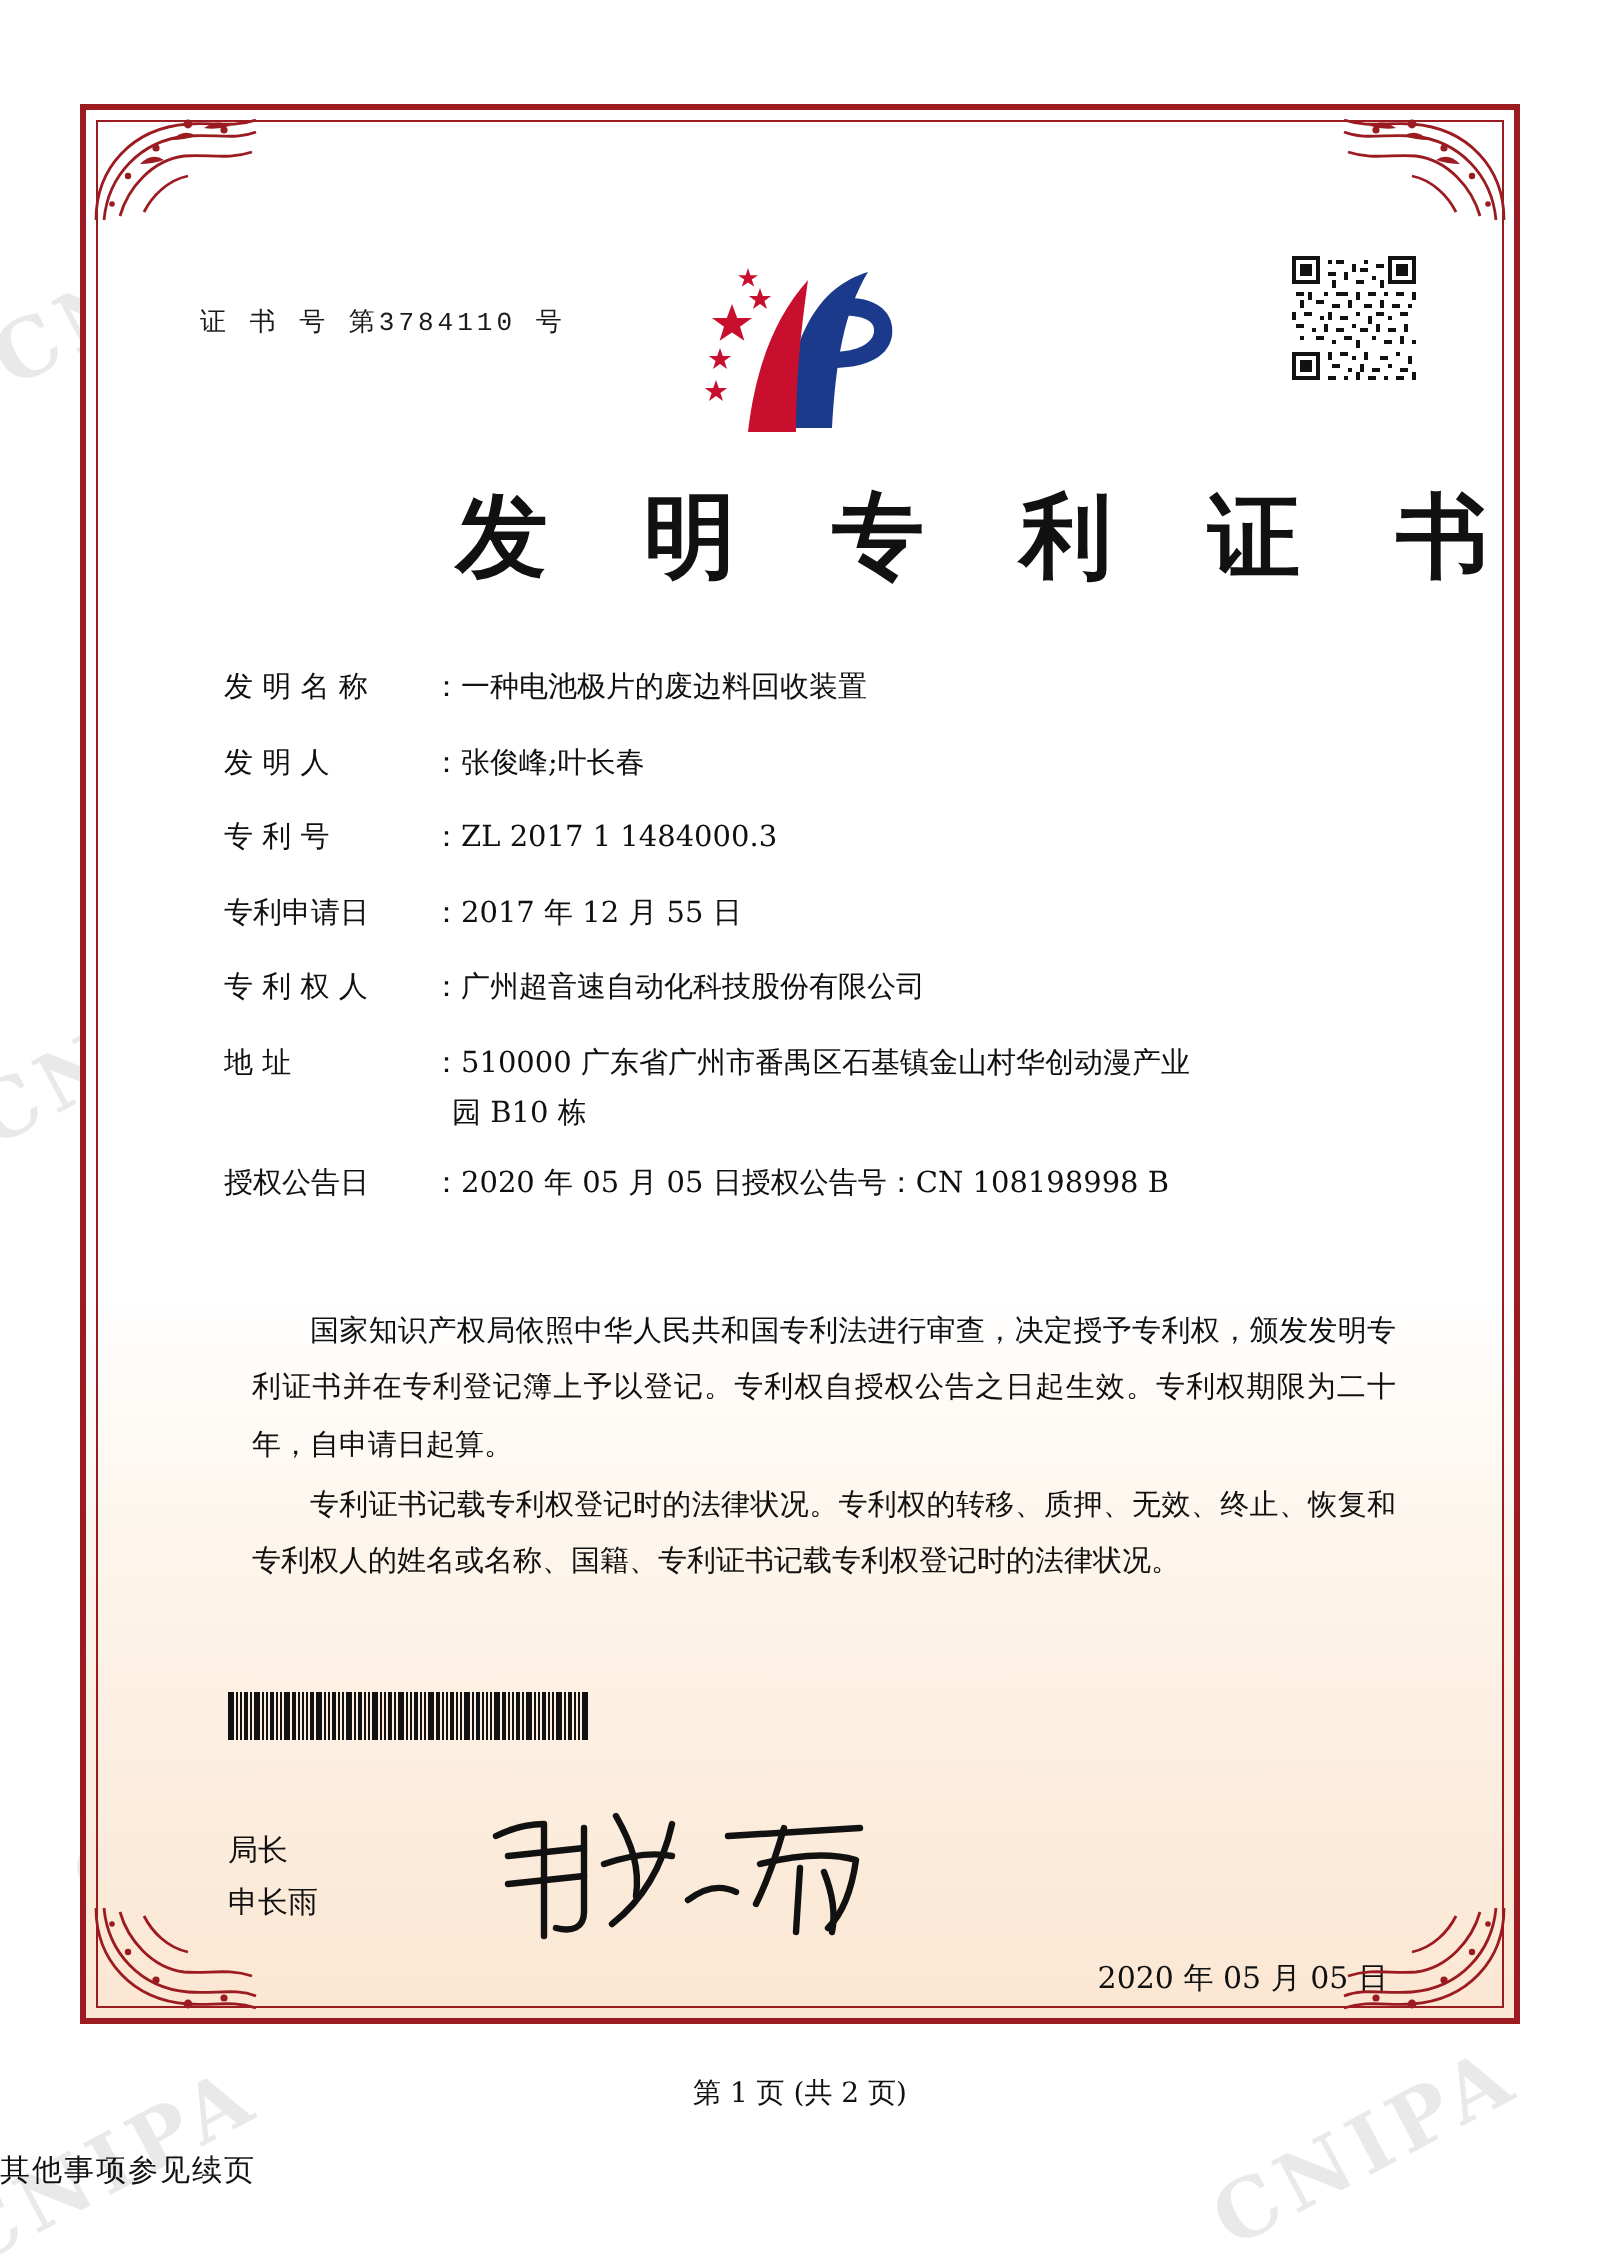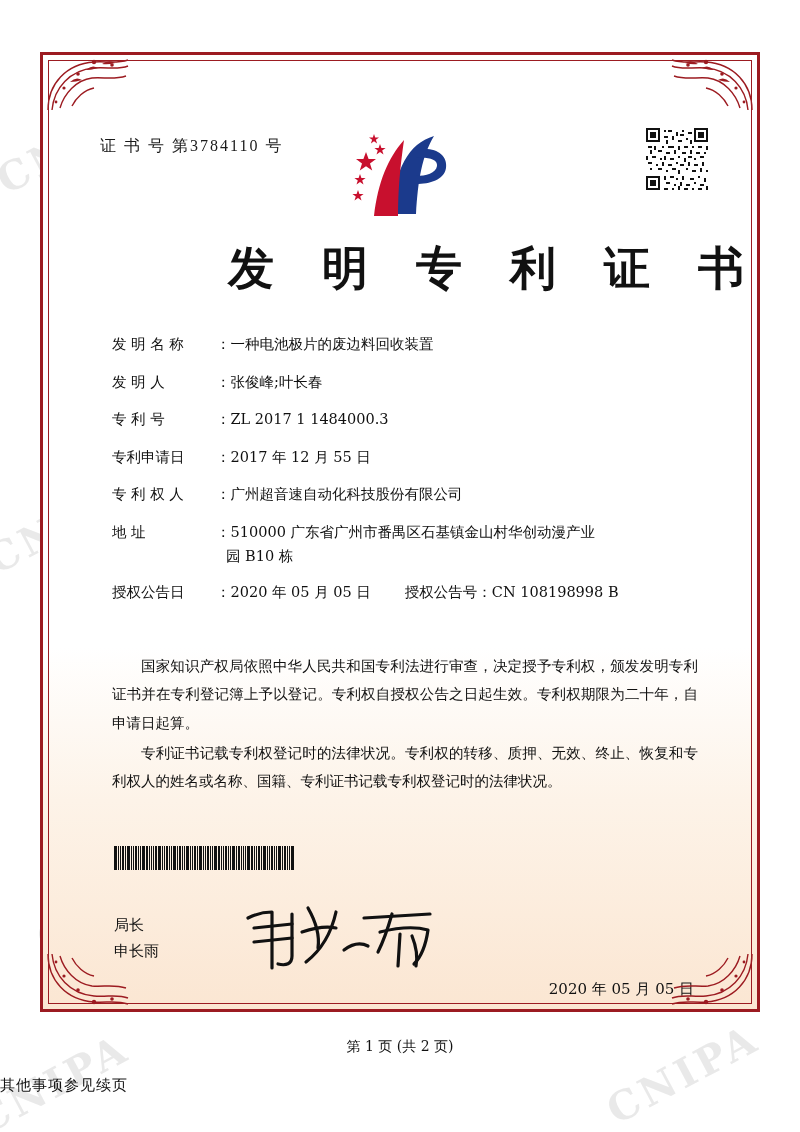"证 书 号 第3784110 号" .cert-no { font-family: Liberation Serif, serif -> Liberation Mono, monospace; font-size: 16px -> 13px; top: 84px -> 100px }
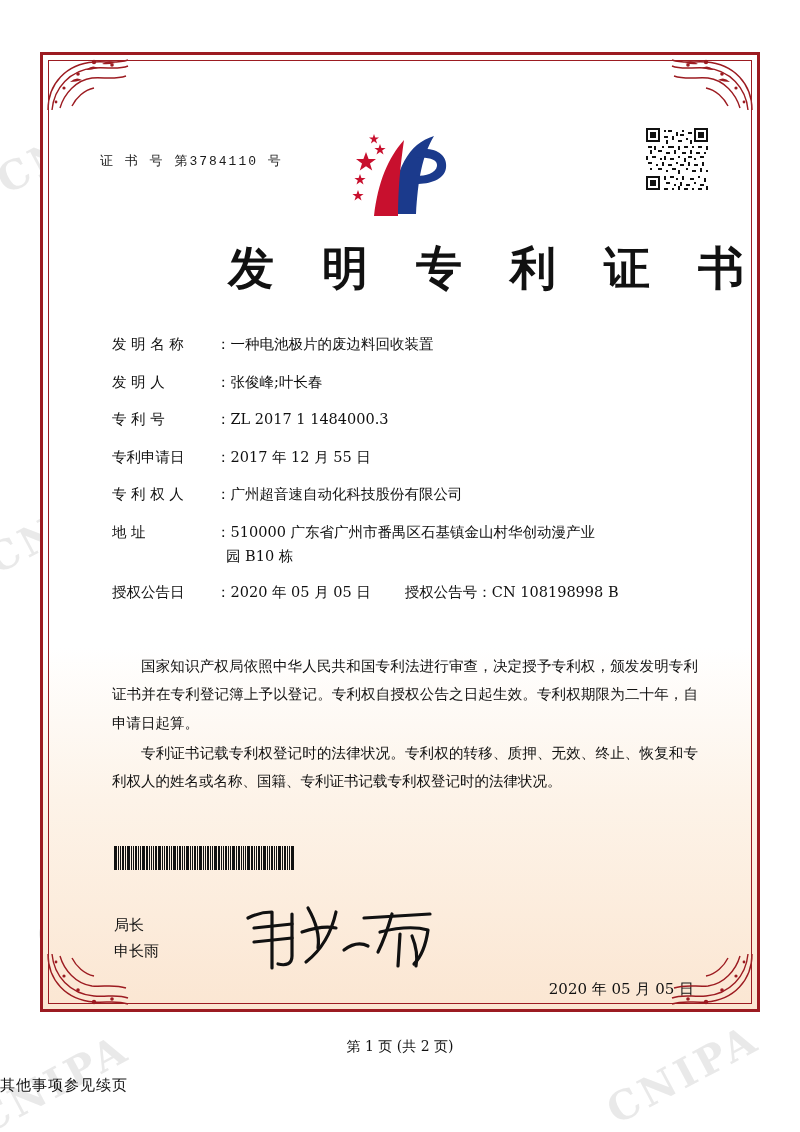"授权公告号：" .sub-label { margin-left: 34px -> none }
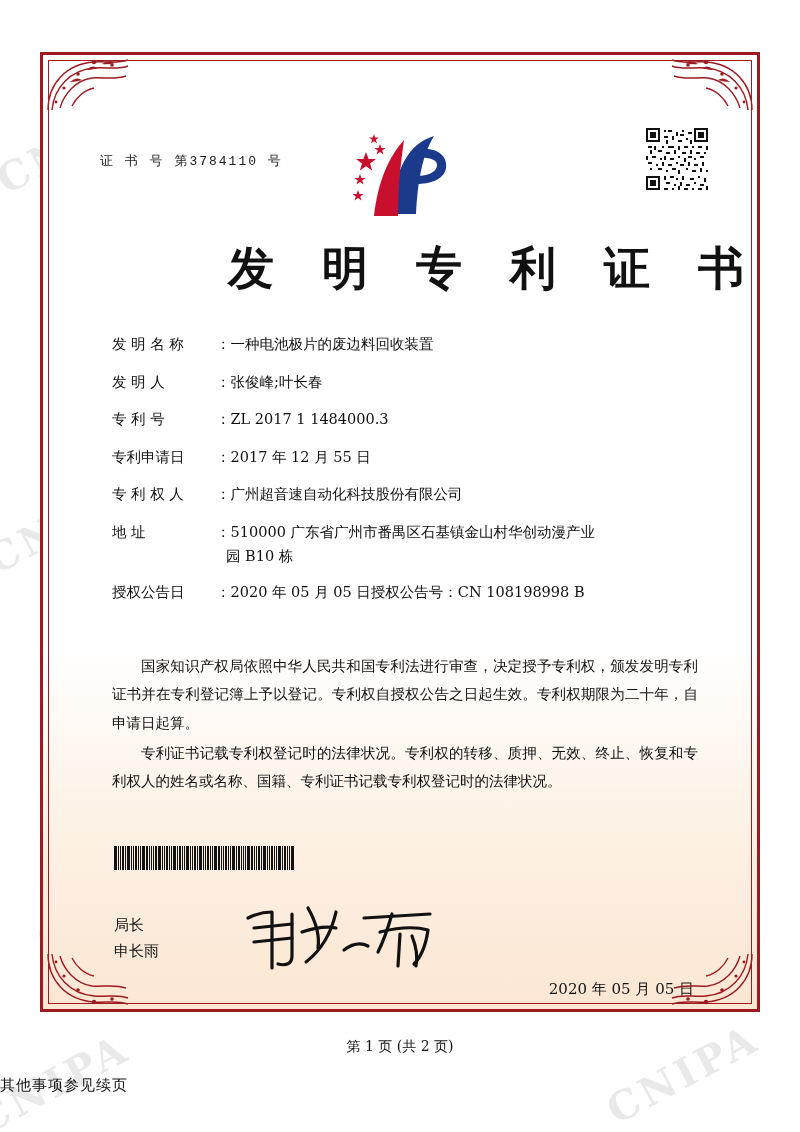"国家知识产权局依照中华人民共和国专利法进行审查，决定授予专利权，颁发发明专利证书" .paras p { margin: 0 0 2px 0 -> 0 0 2px 14px }
